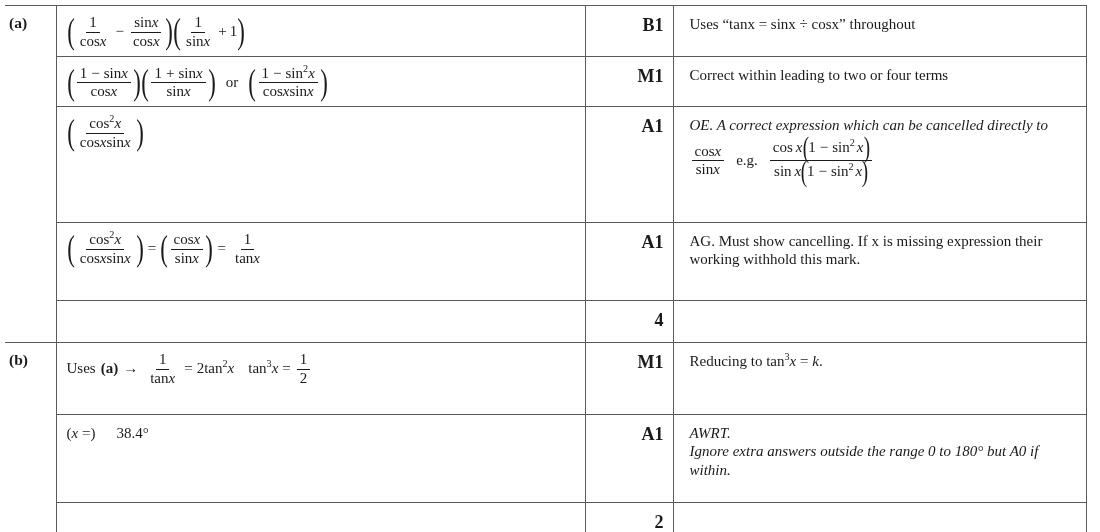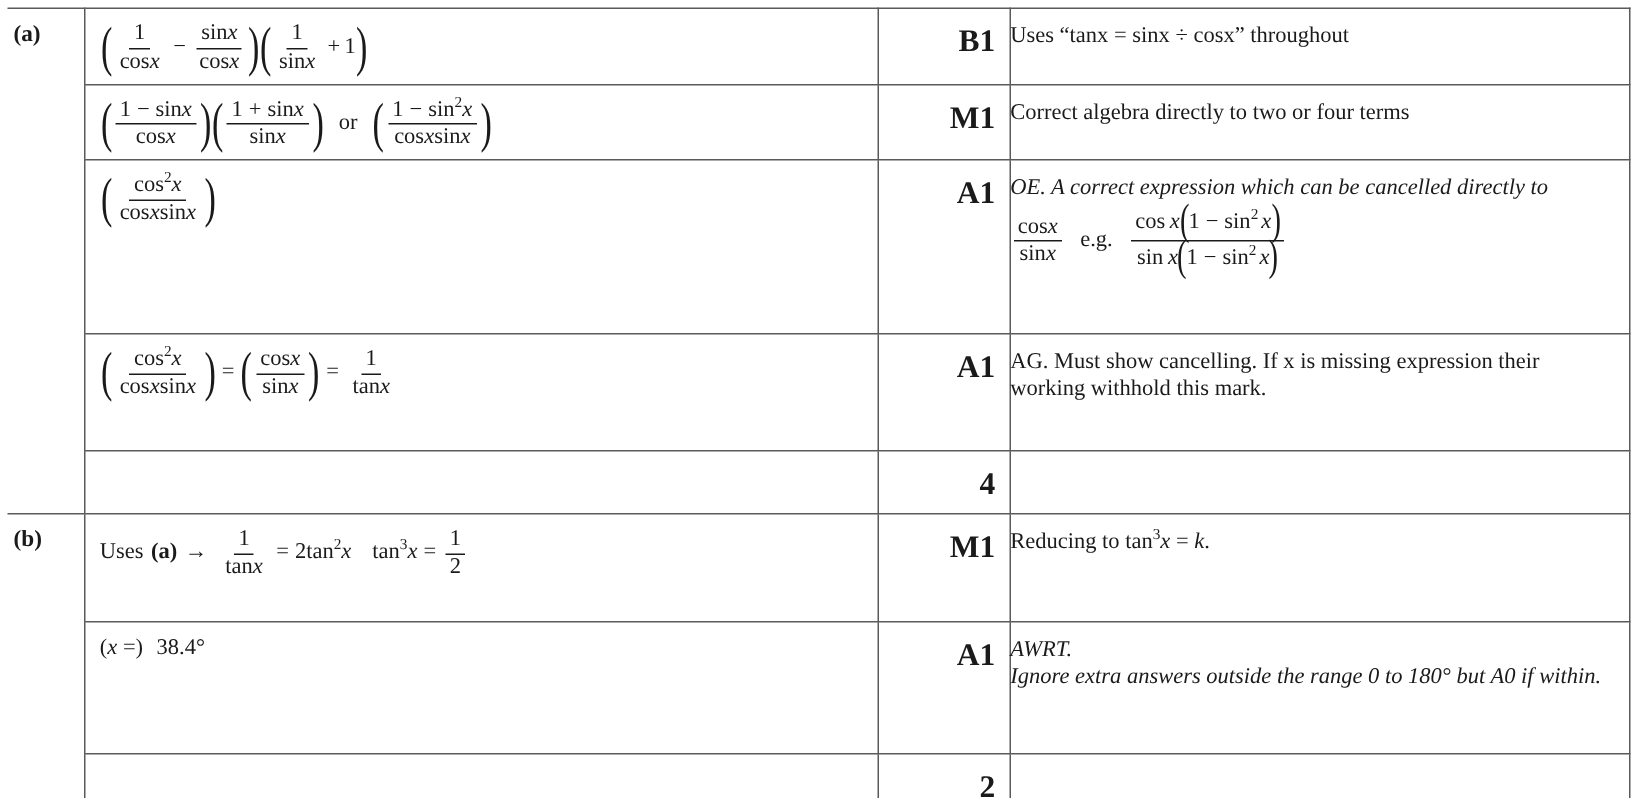"B1" td.mark-cell { font-size: 21px -> 18px }
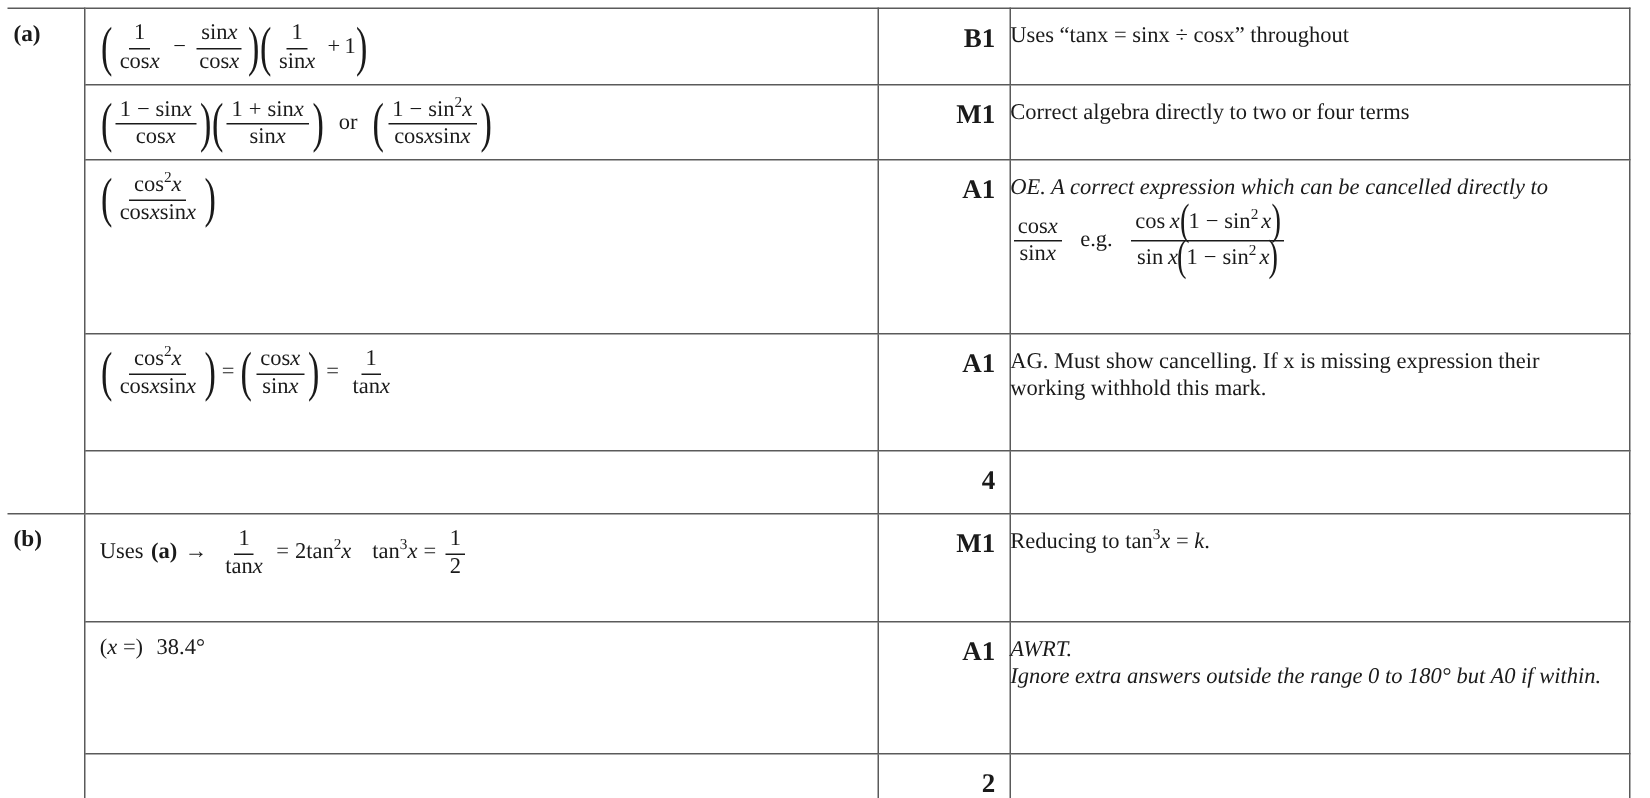"Uses “tanx = sinx ÷" td.notes-cell { padding: 9px 8px 6px 0 -> 9px 8px 6px 16px }
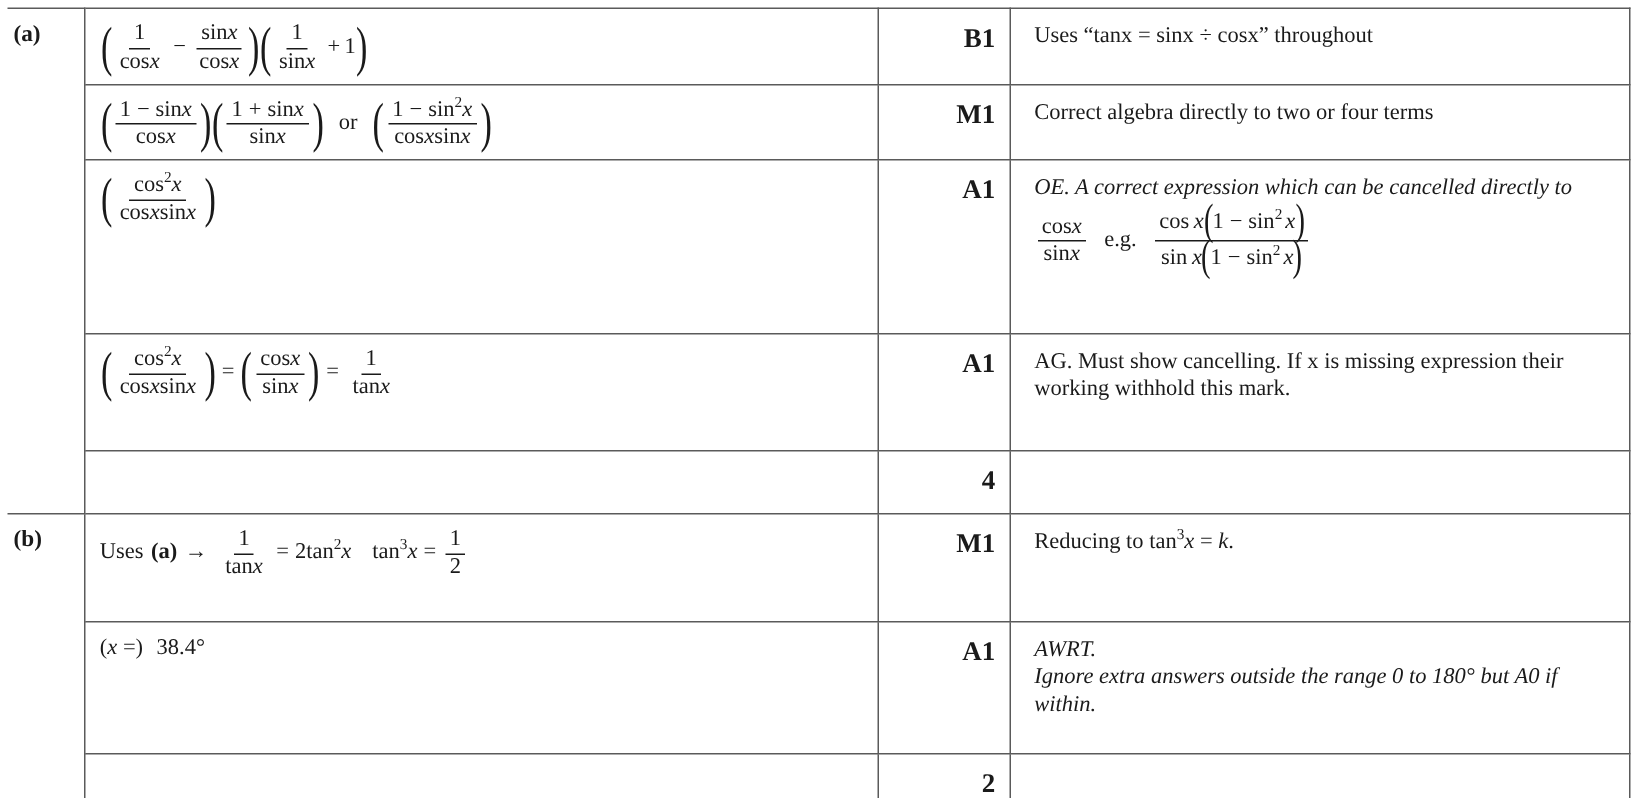"Correct algebra directly to two" td.notes-cell { text: algebra directly -> within leading }
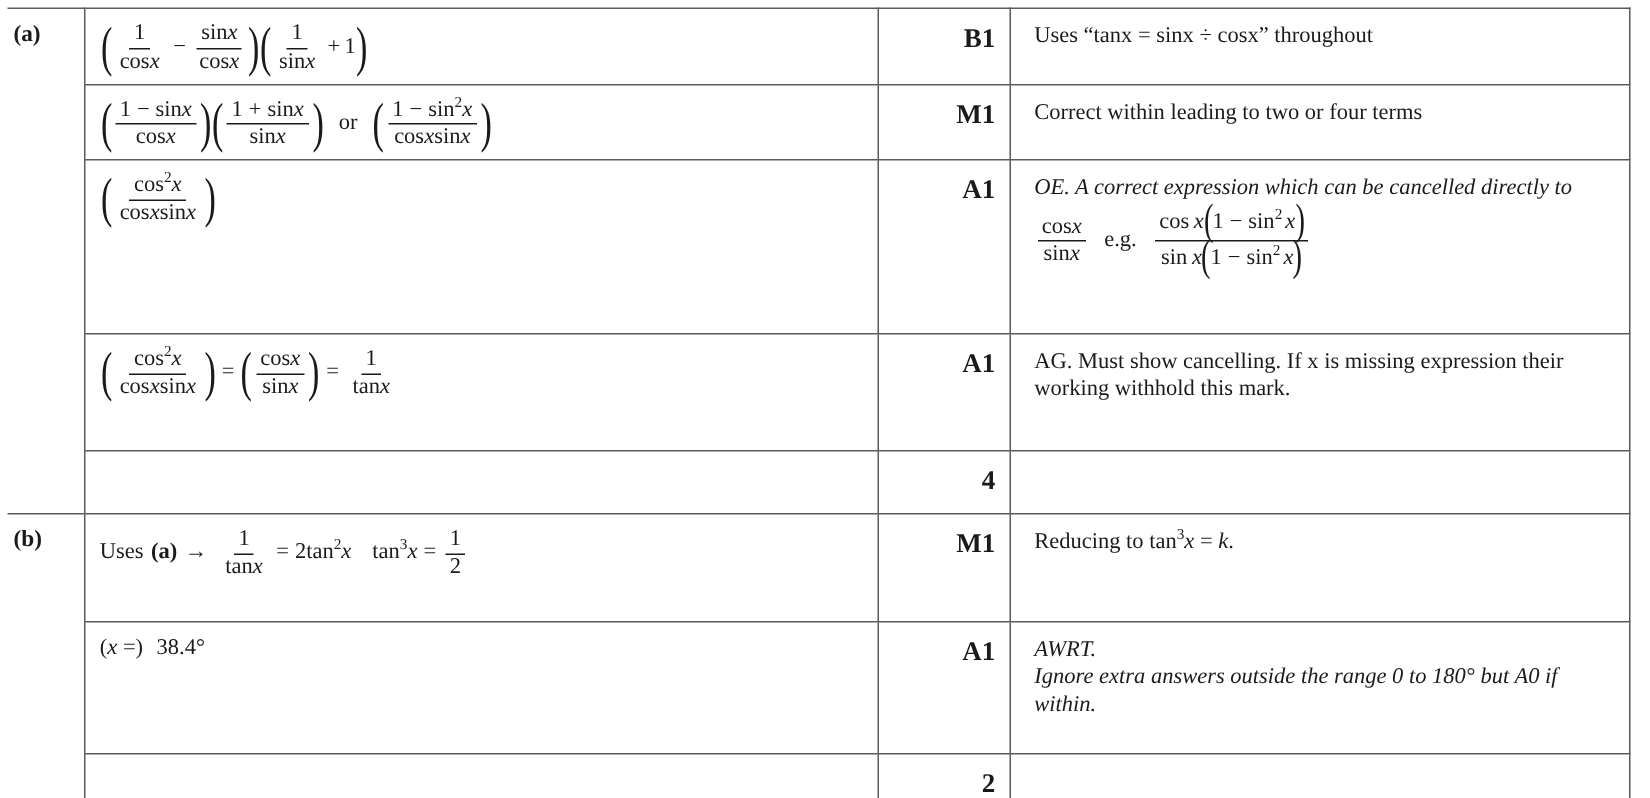"38.4°" span { padding-left: 9px -> 21px }
